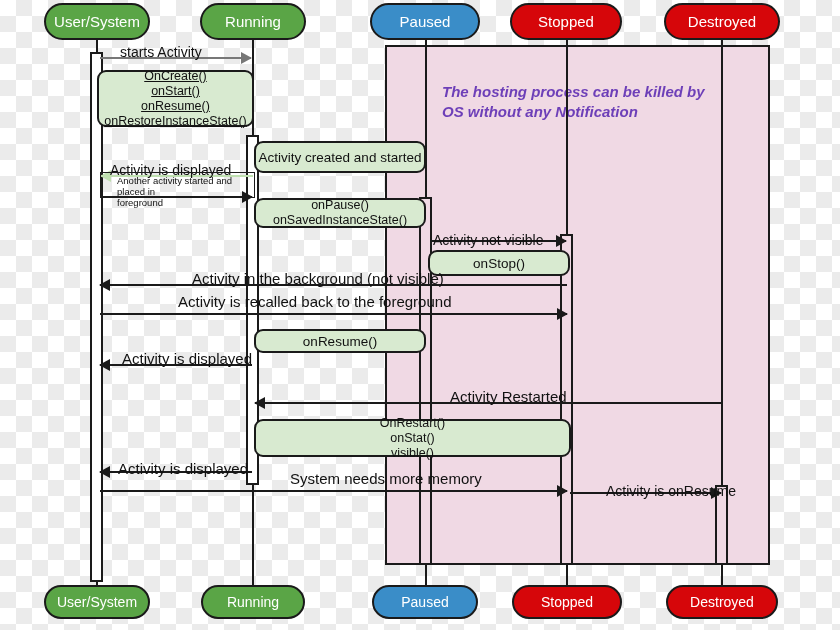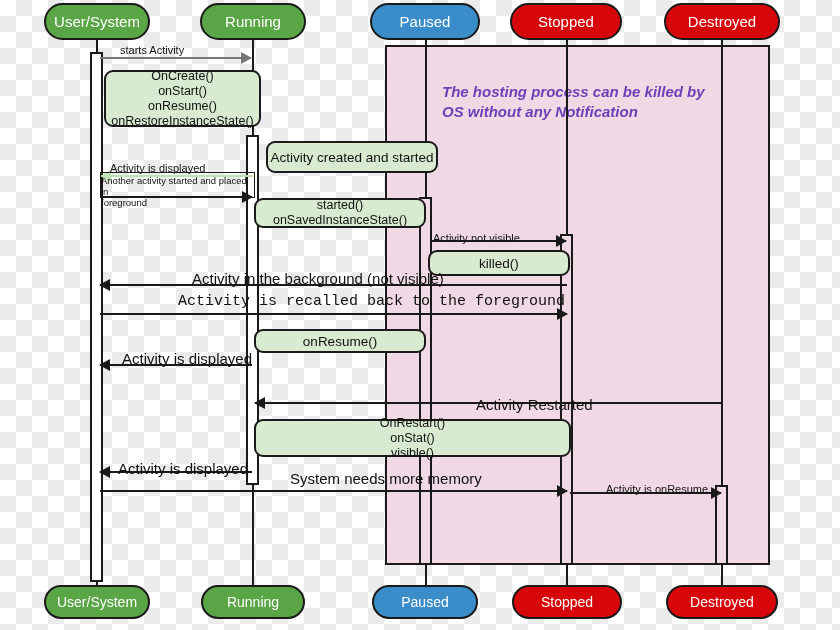"starts Activity" .msglabel { font-size: 11px -> 14px }
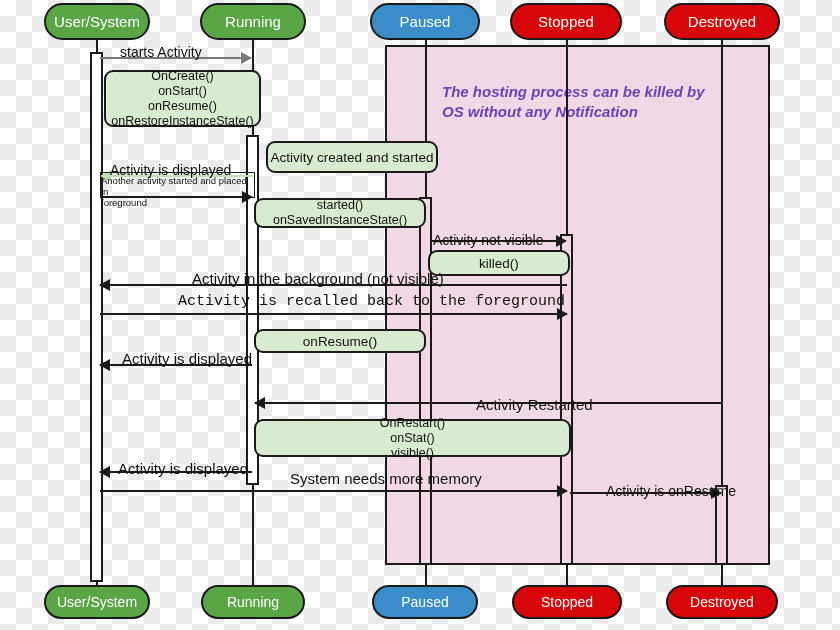"OnCreate()" div.callbox { left: 104px -> 97px; text-decoration: none -> underline }
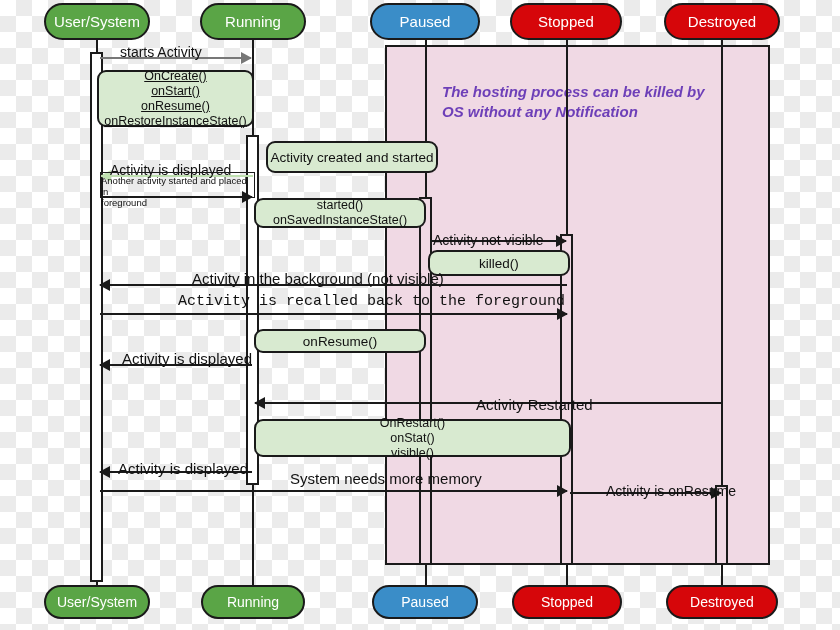"Activity created and started" div.callbox { margin-left: 12px -> none }
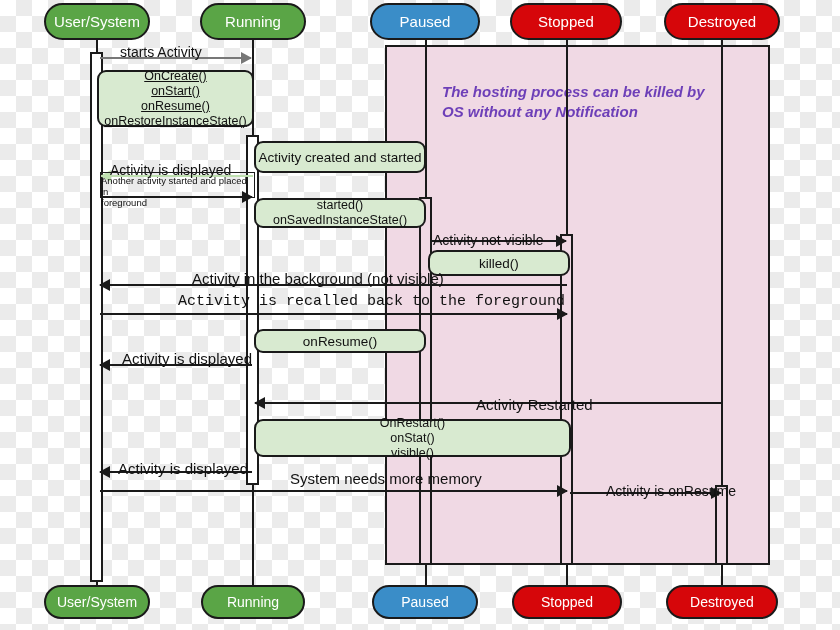"Another activity started and placed" .notebox { padding: 2px 0 -> 2px 16px }
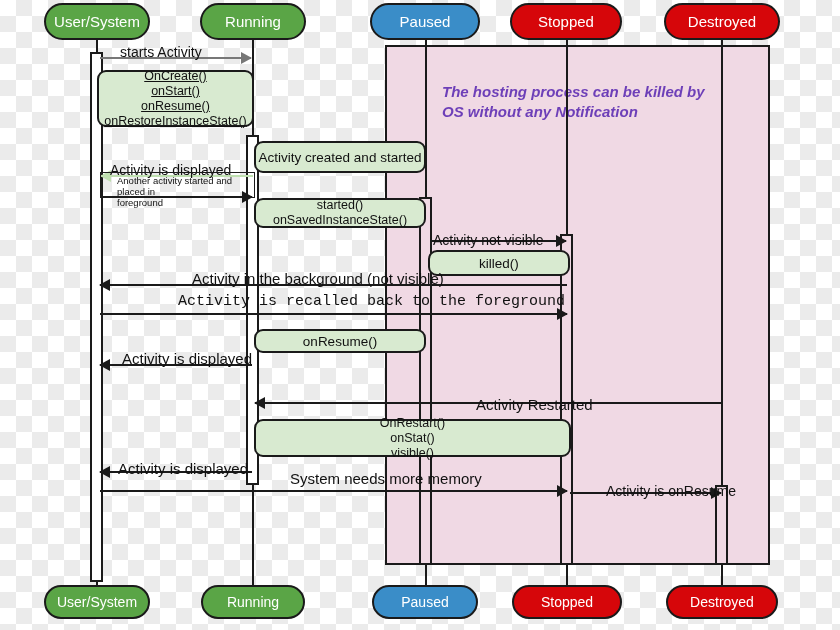"started()" div.callbox { text: started -> onPause }
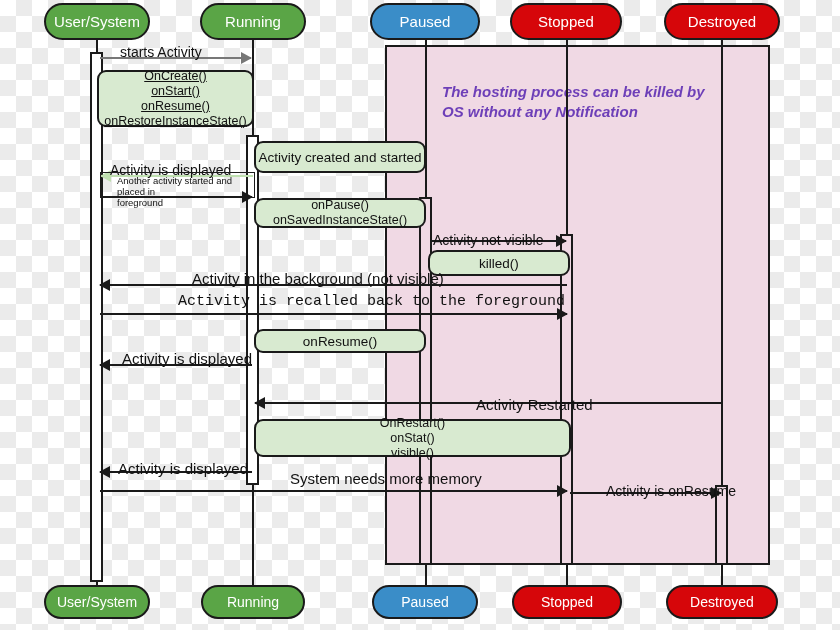"killed()" div.callbox { text: killed -> onStop }
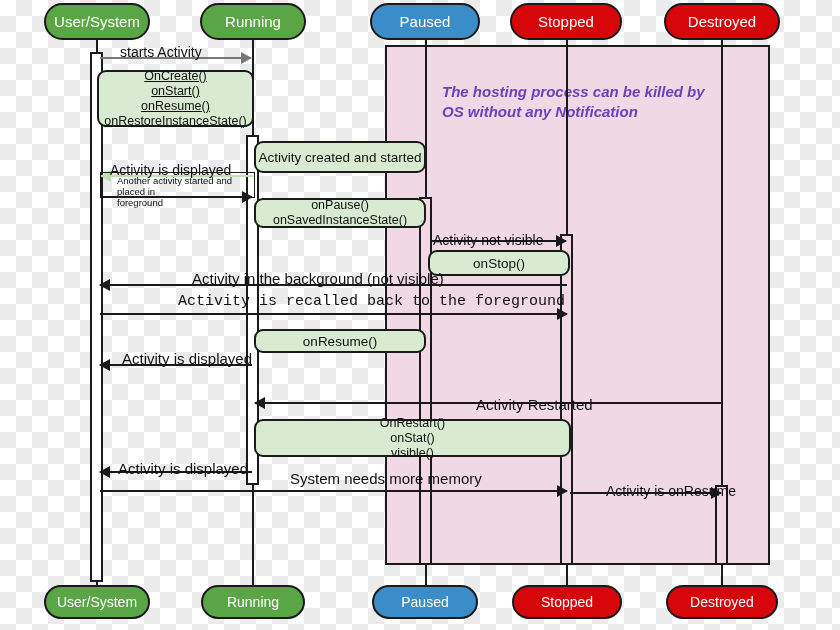"Activity is recalled back to" div.msglabel { font-family: Liberation Mono, monospace -> none }
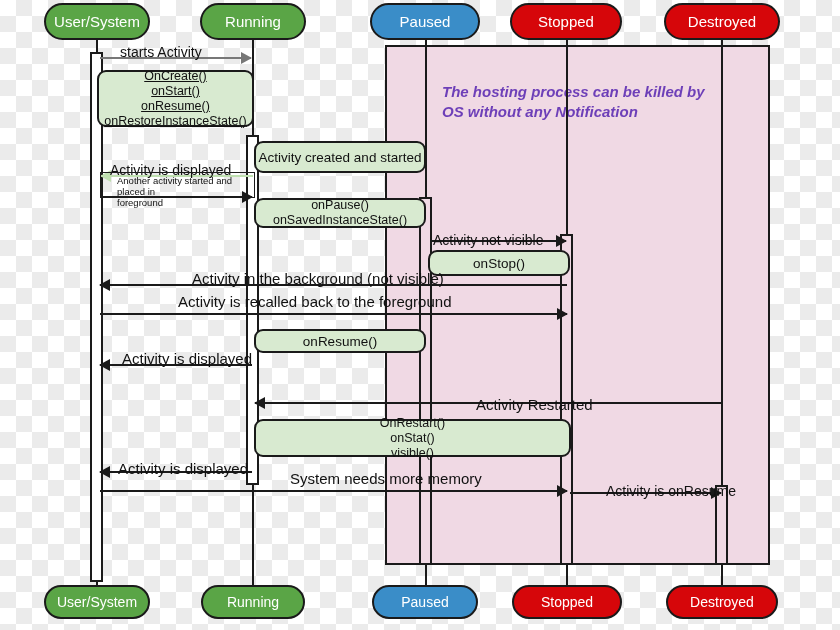"Activity Restarted" div.msglabel { left: 476px -> 450px; margin-top: 8px -> none }
